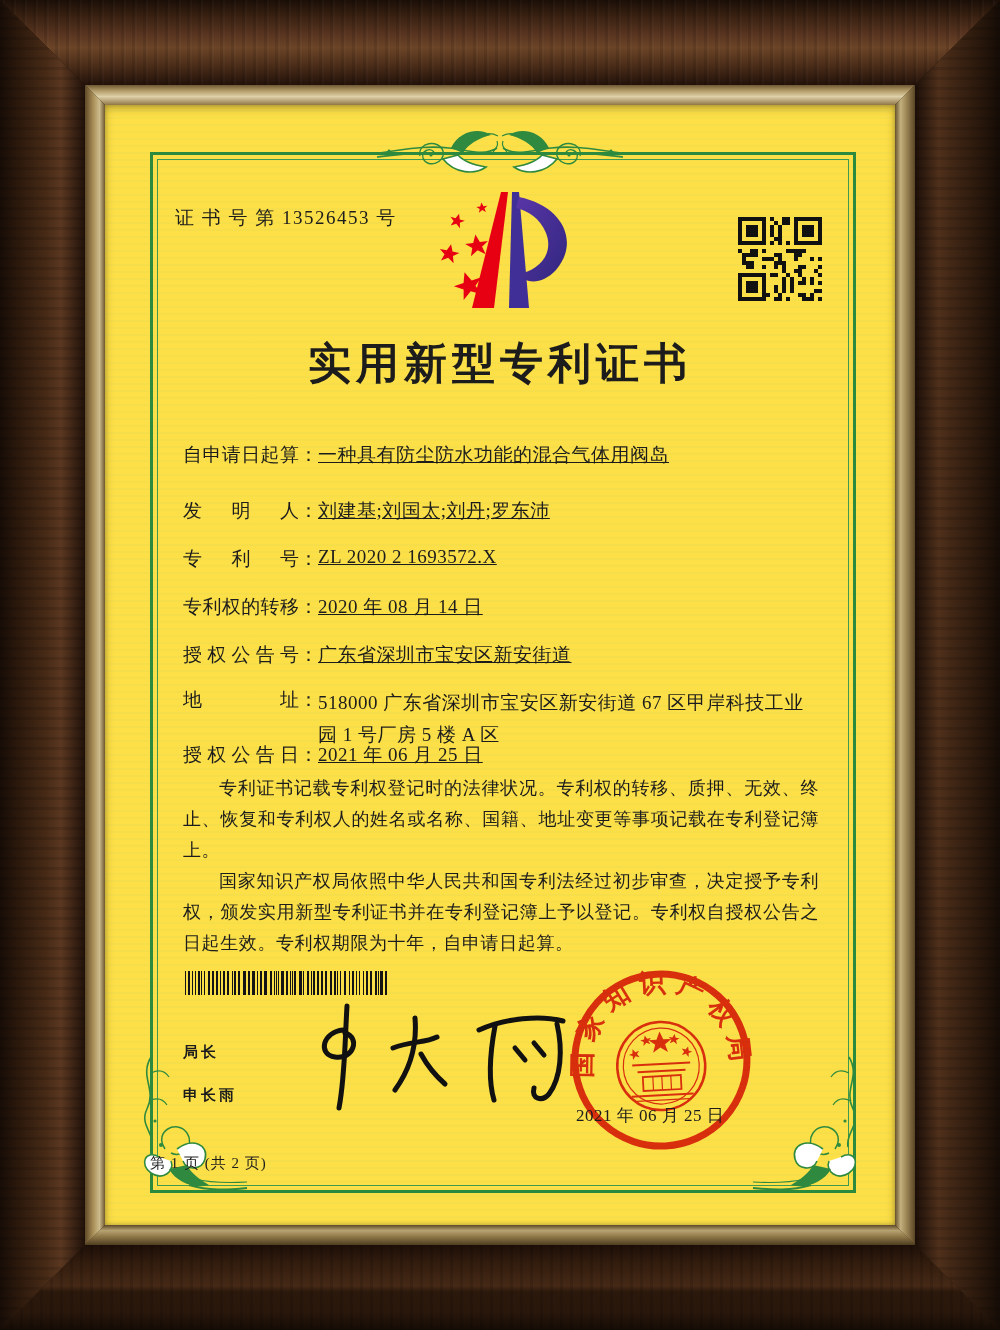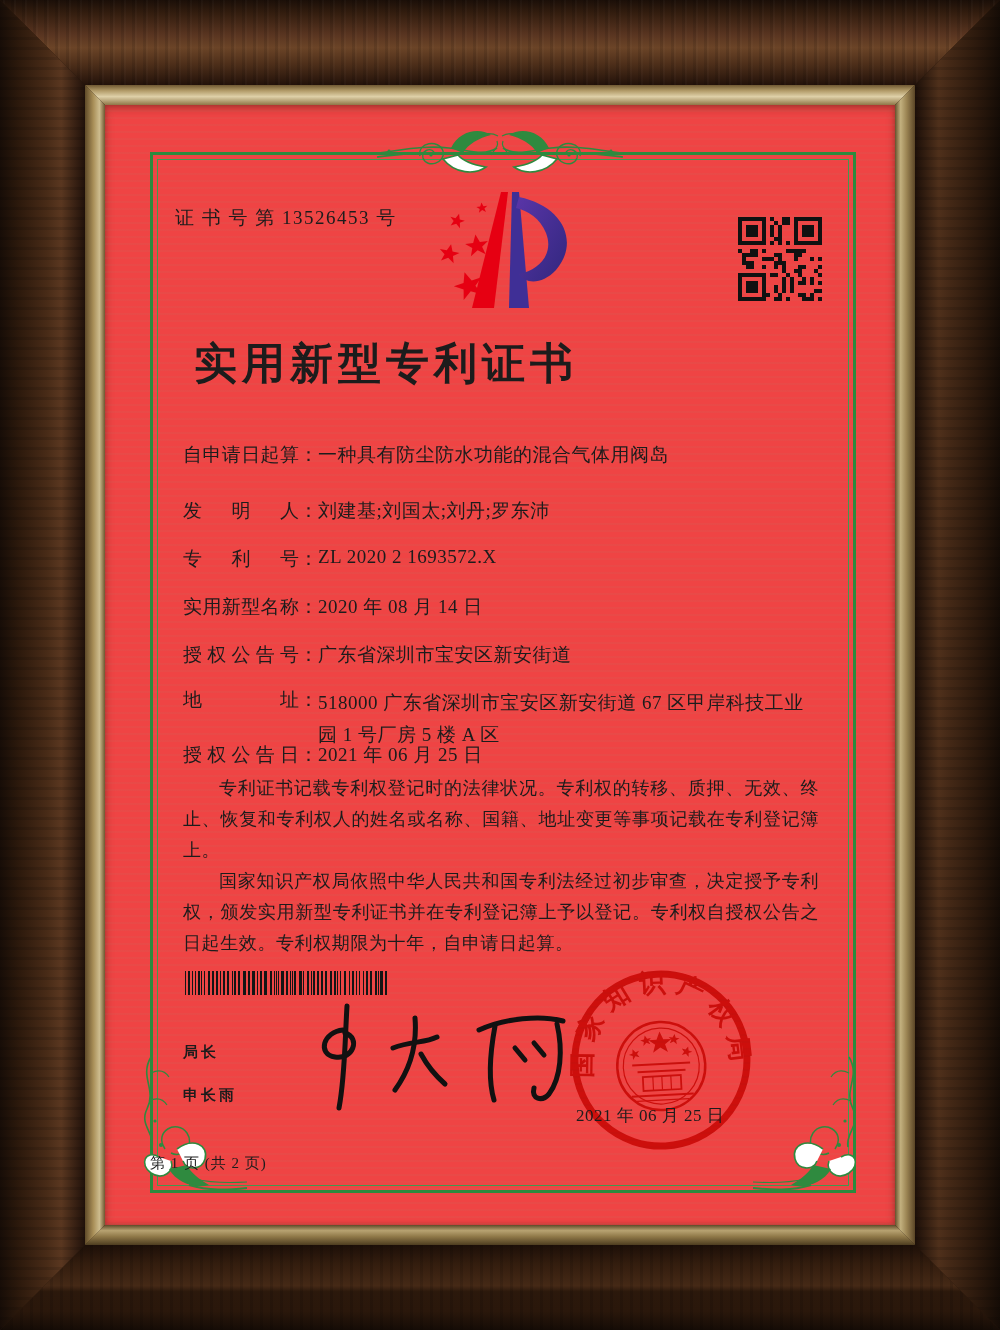"证 书 号 第 13526453" .paper { background: #ef4444 -> #fde047 }
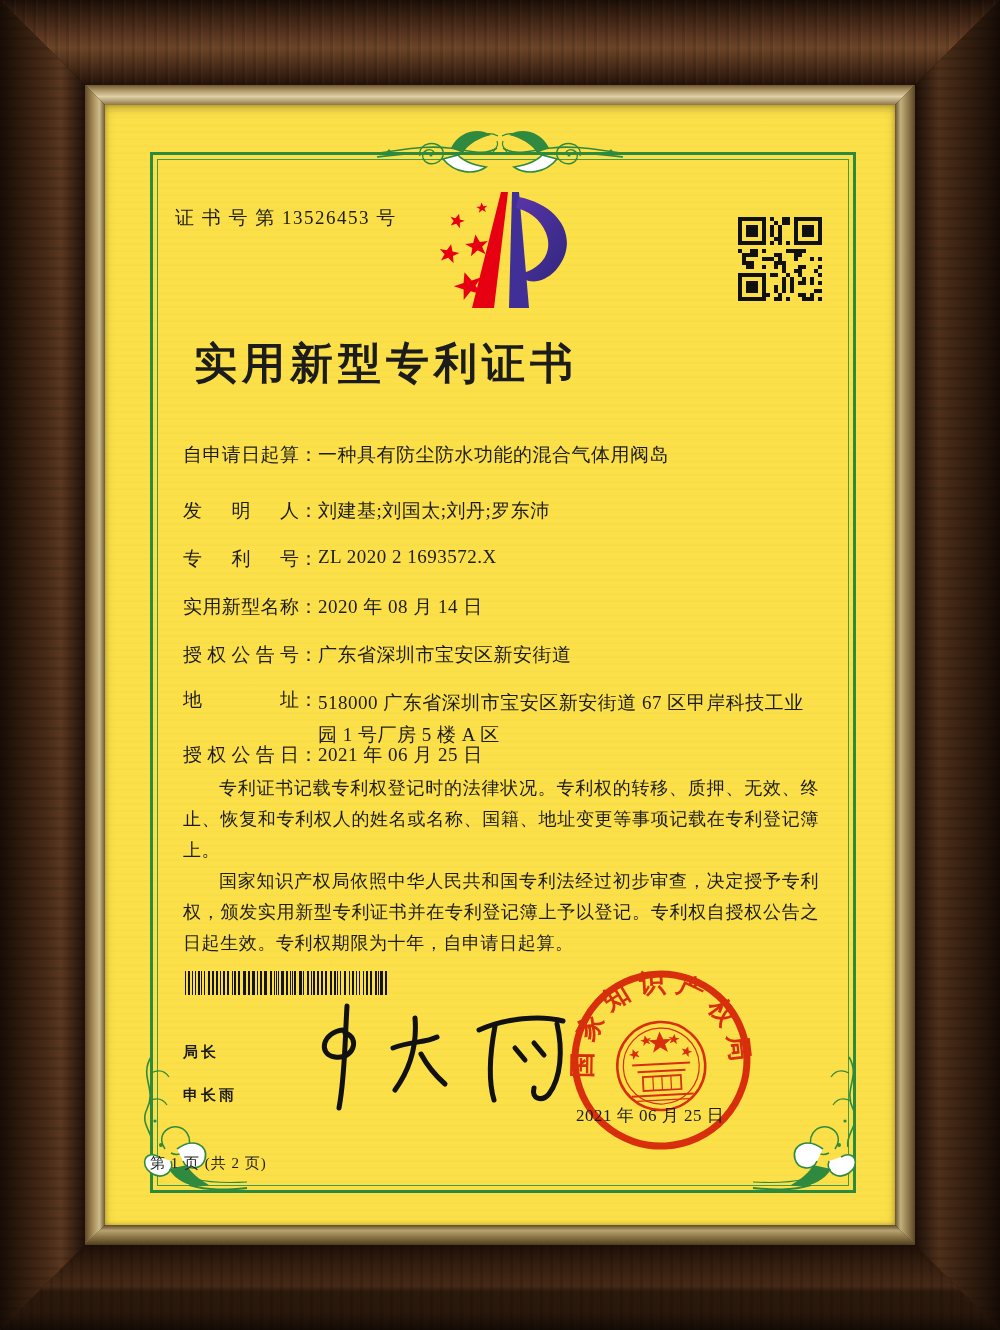"实用新型专利证书" .title { margin-left: 44px -> none; text-align: left -> center }
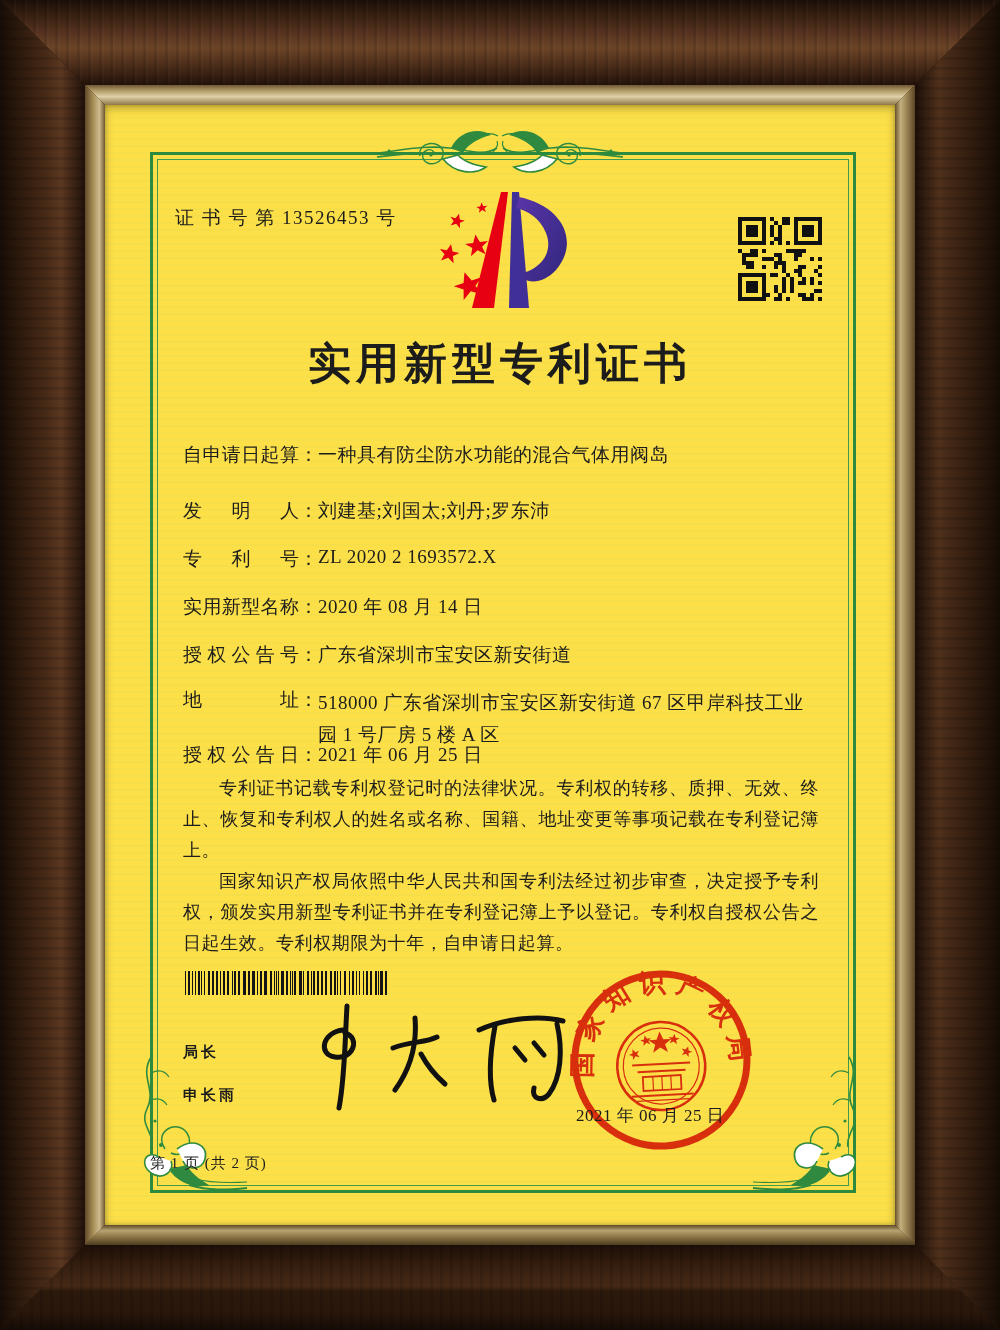"一种具有防尘防水功能的混合气体用阀岛" .fvalue { text-decoration: none -> underline }
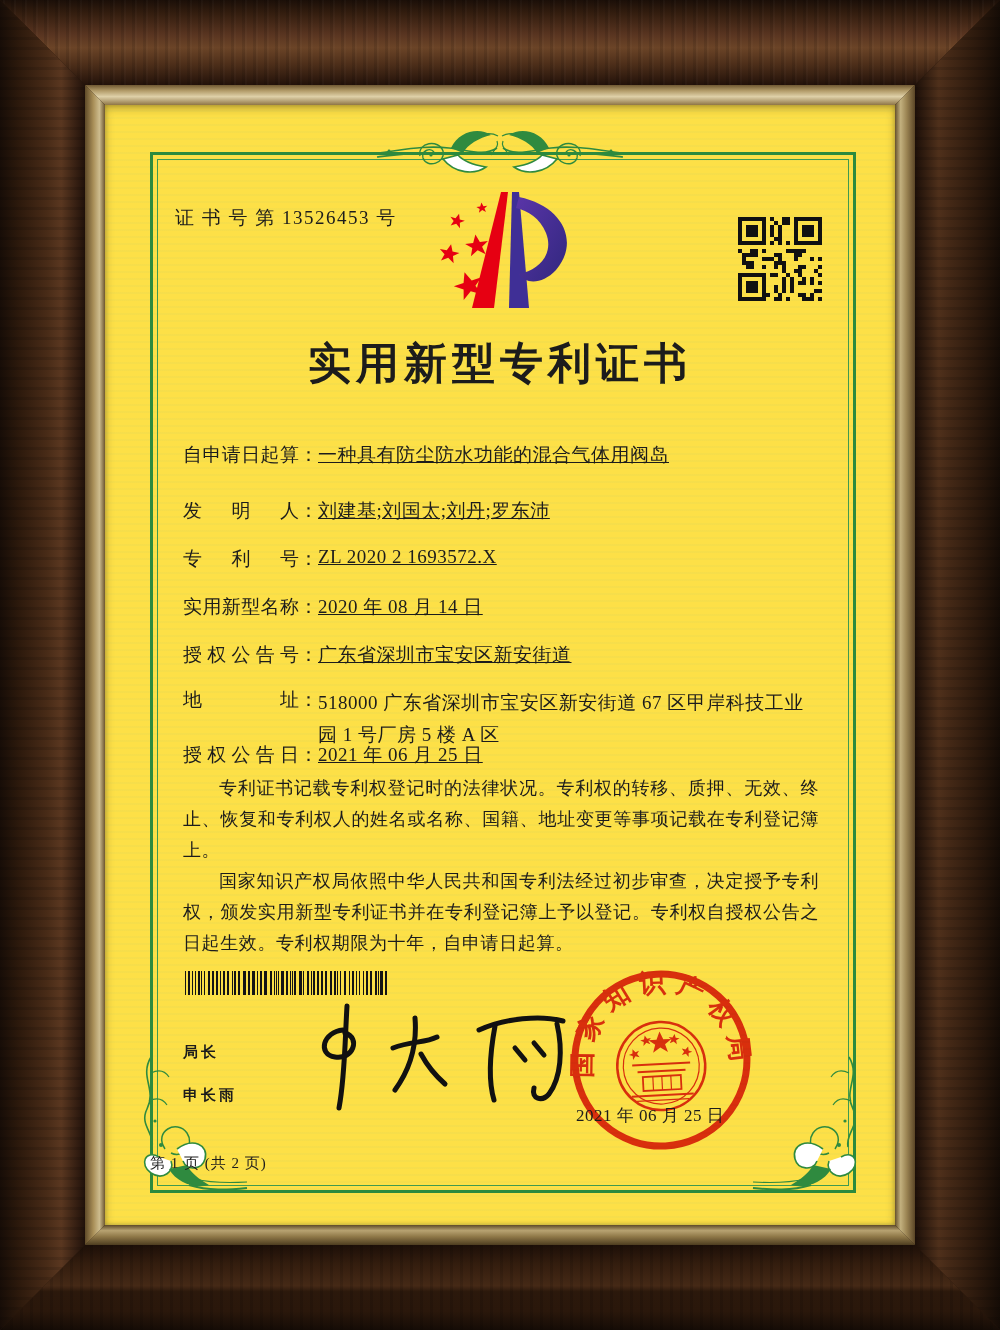"实用新型名称" span.flabel { text: 实用新型名称 -> 专利权的转移 }
